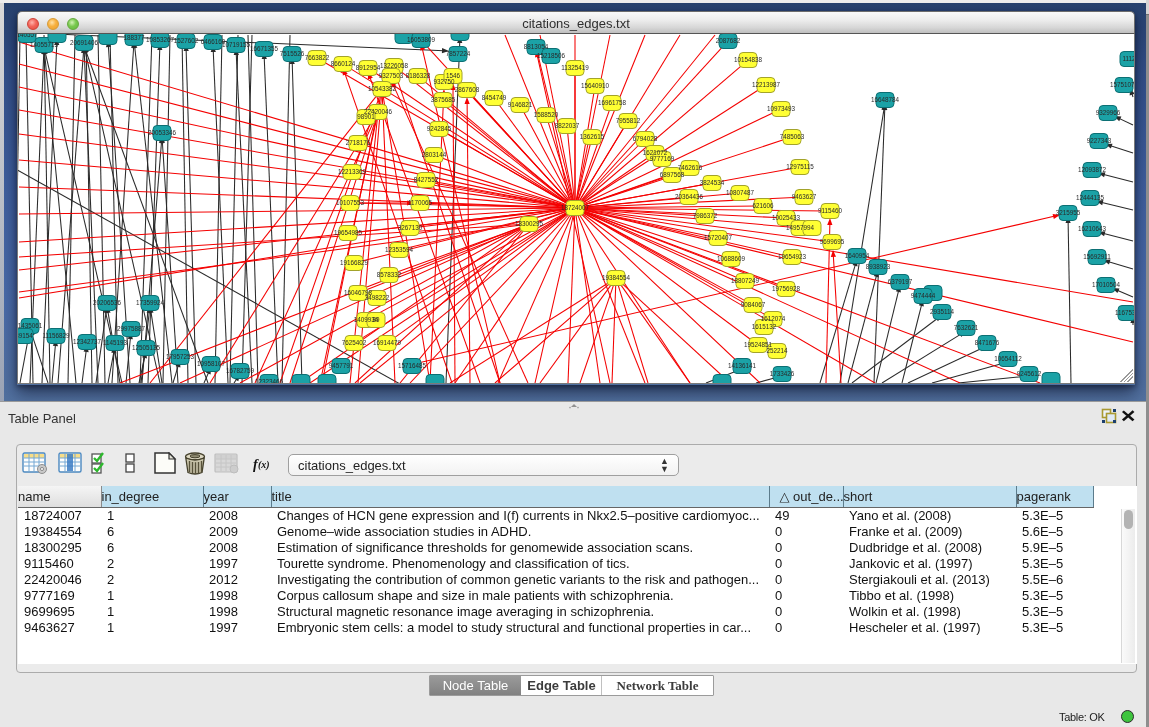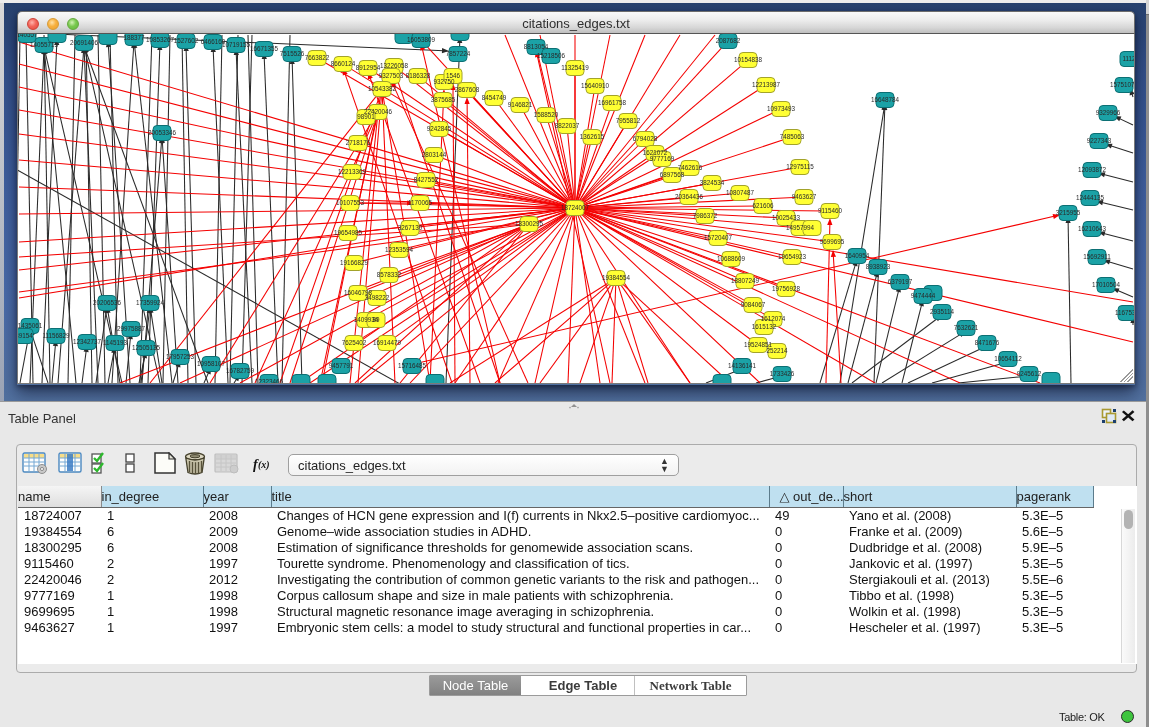"Edge Table" .tabs div.mid { margin-left: 10px -> none; width: 104px -> 81px }
